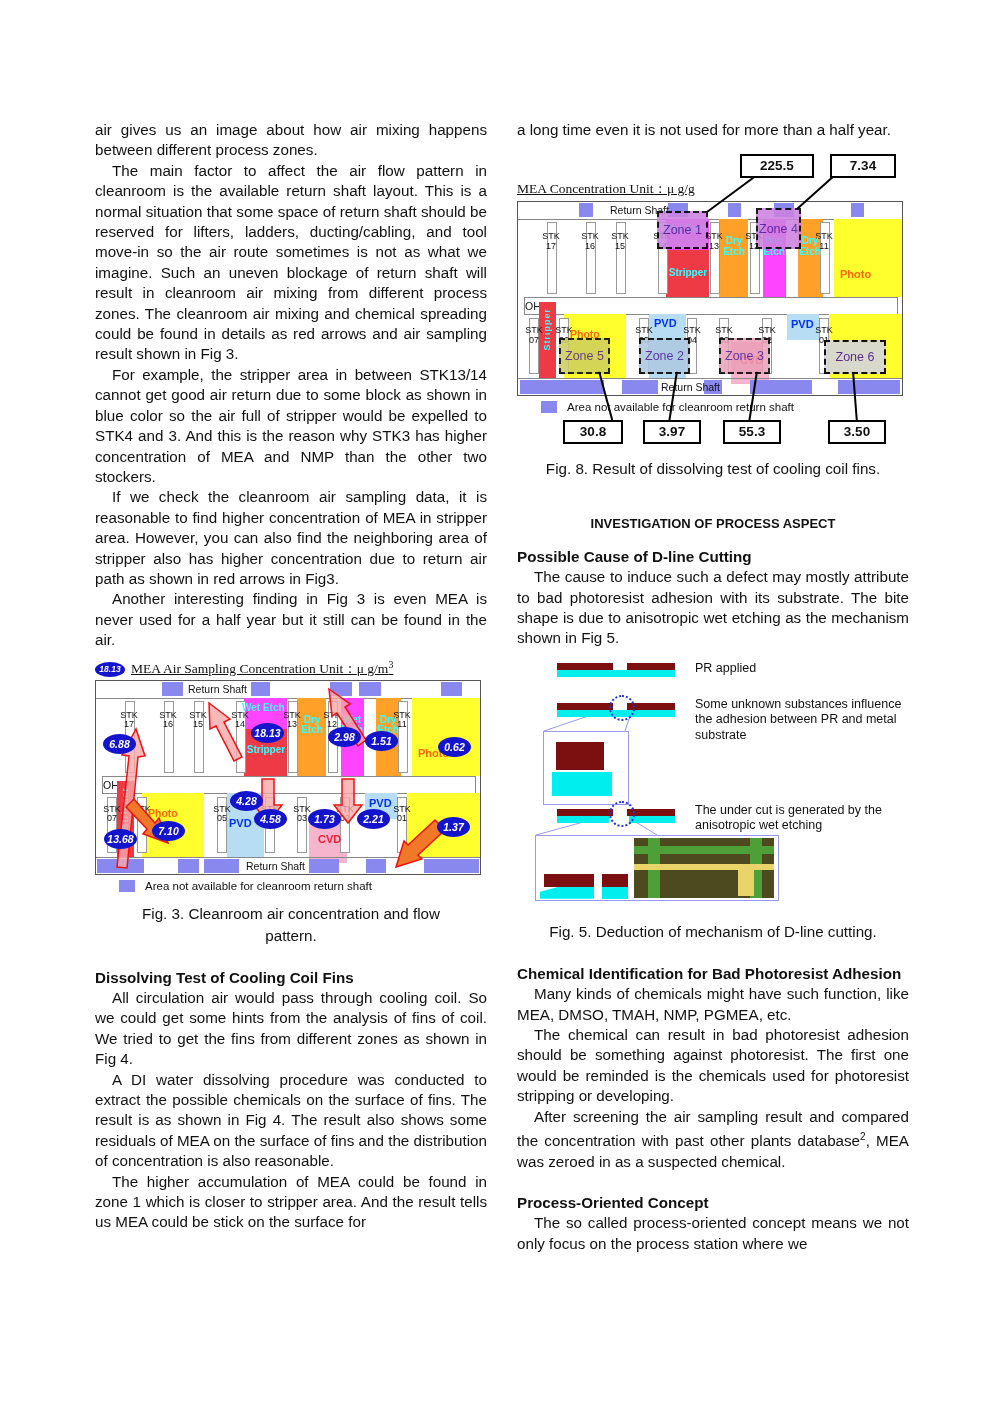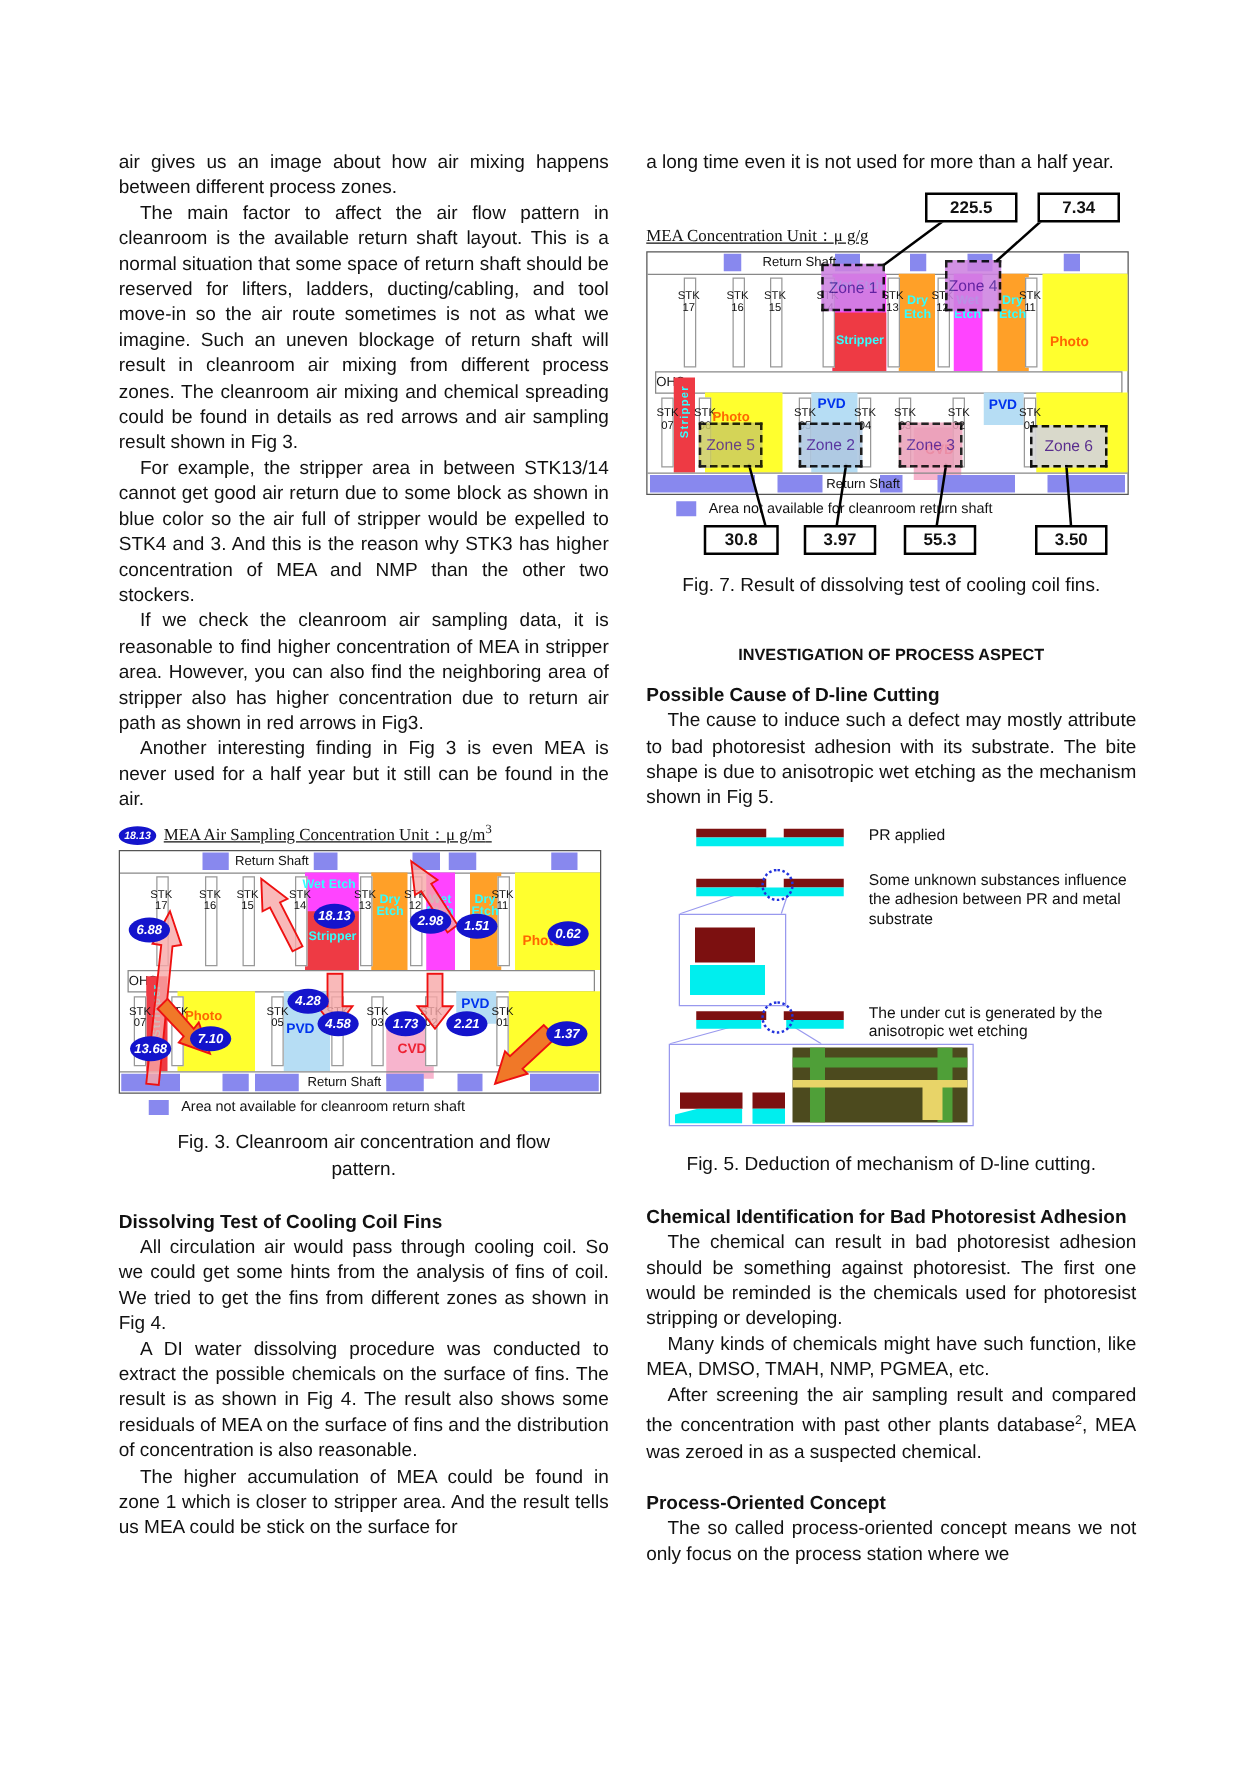"Fig. 7. Result of dissolving" p.cap { text: 7 -> 8 }
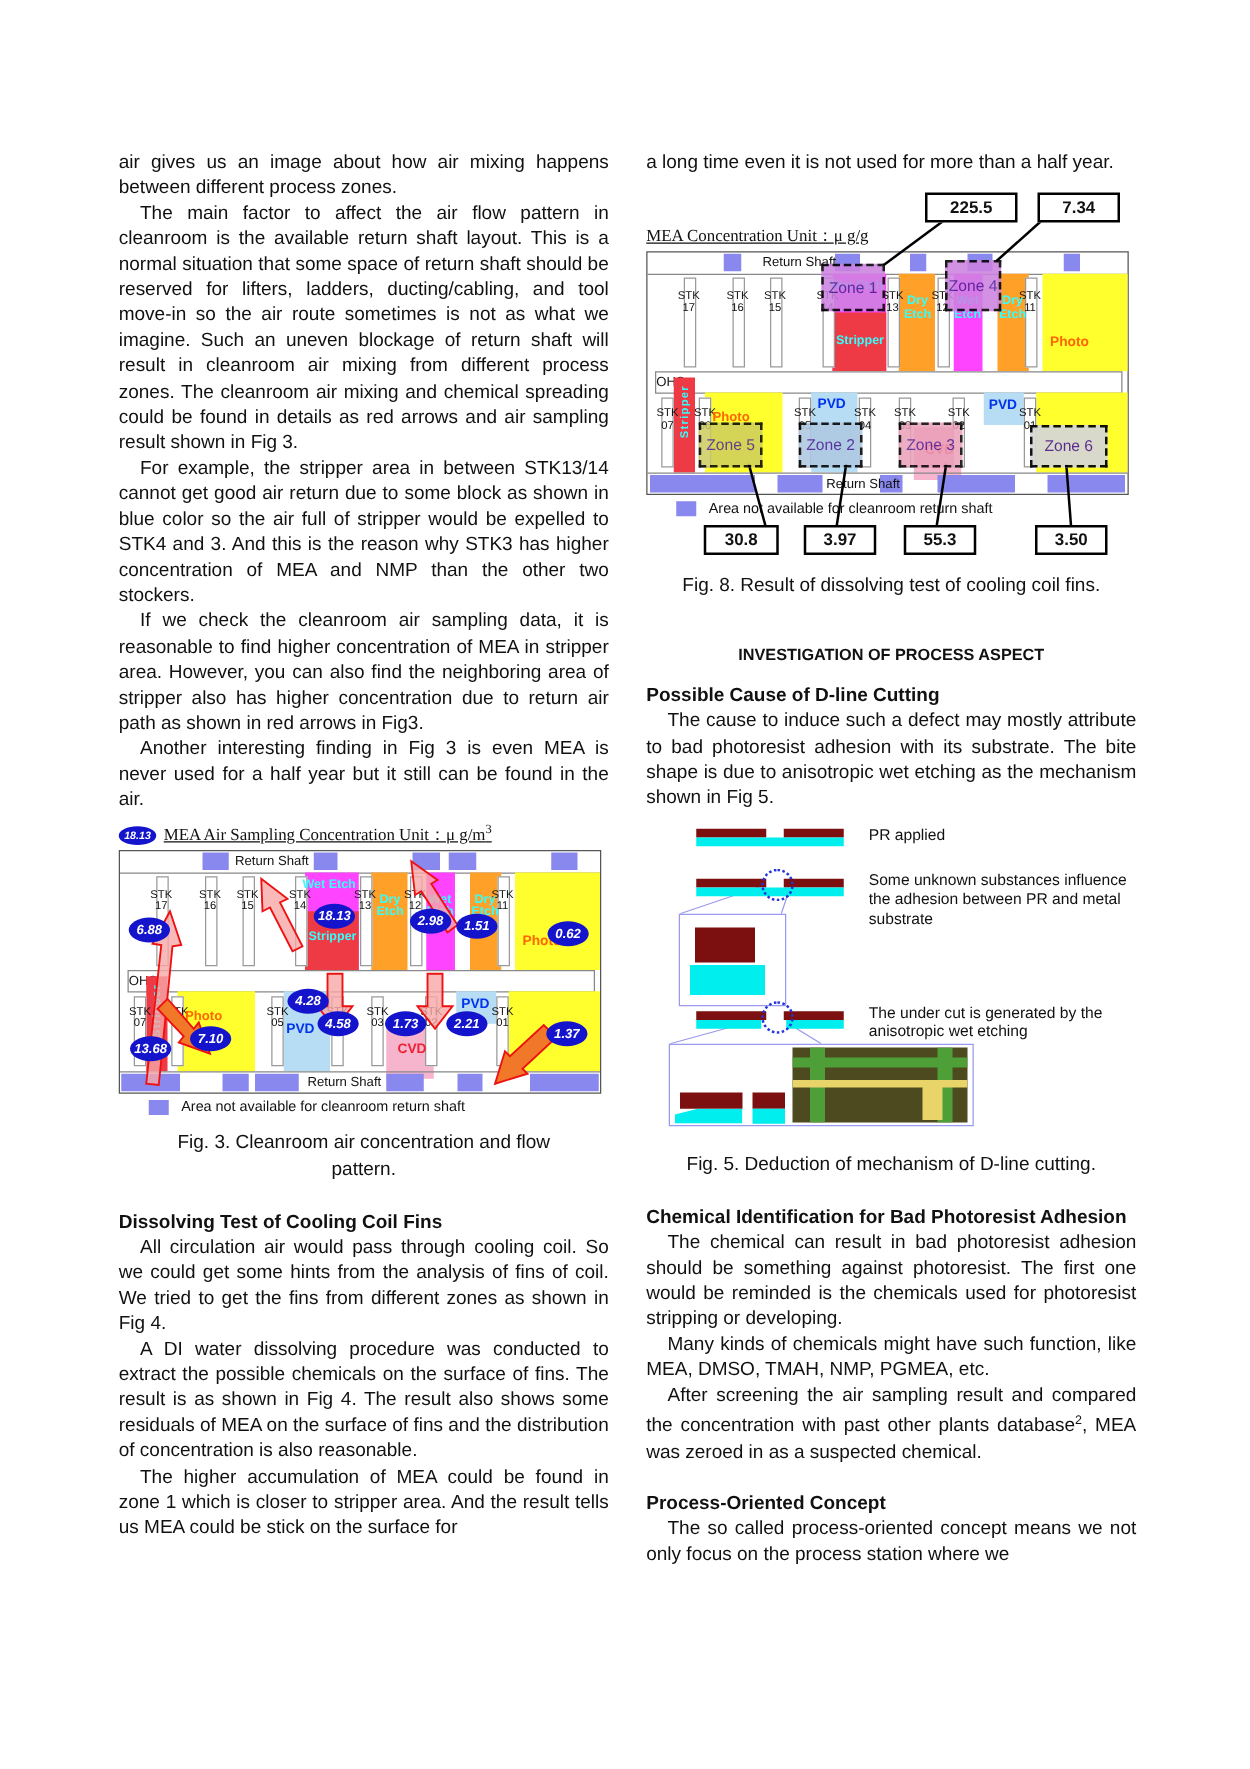"The chemical can result in" p.body { order: before "Many kinds of chemicals might" -> after "Many kinds of chemicals might" }
